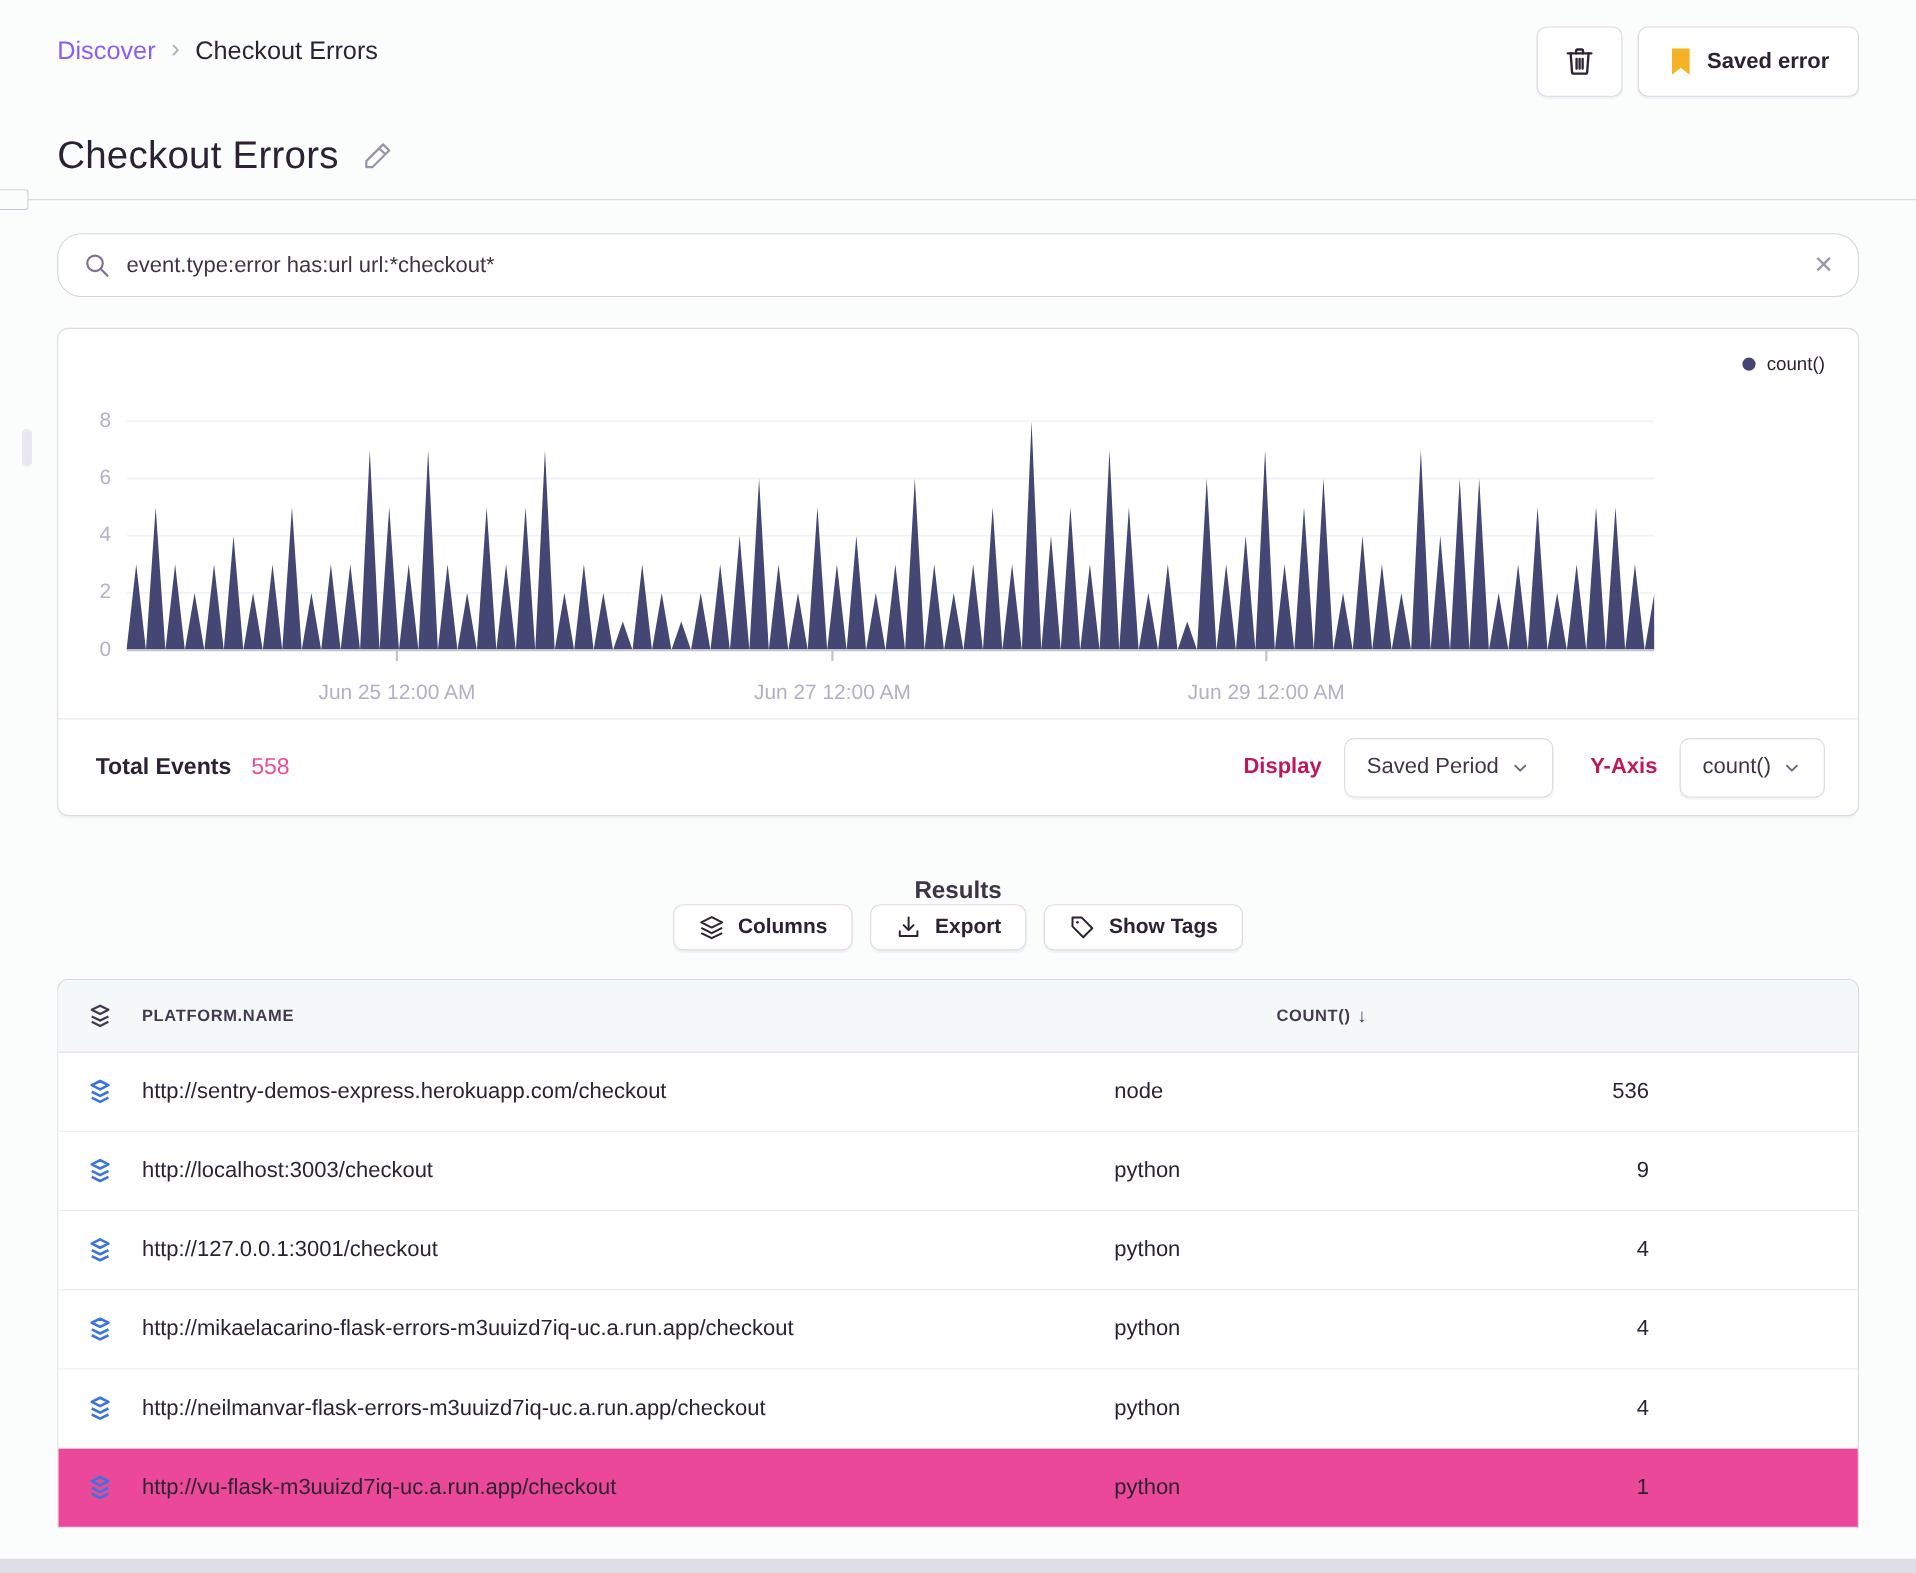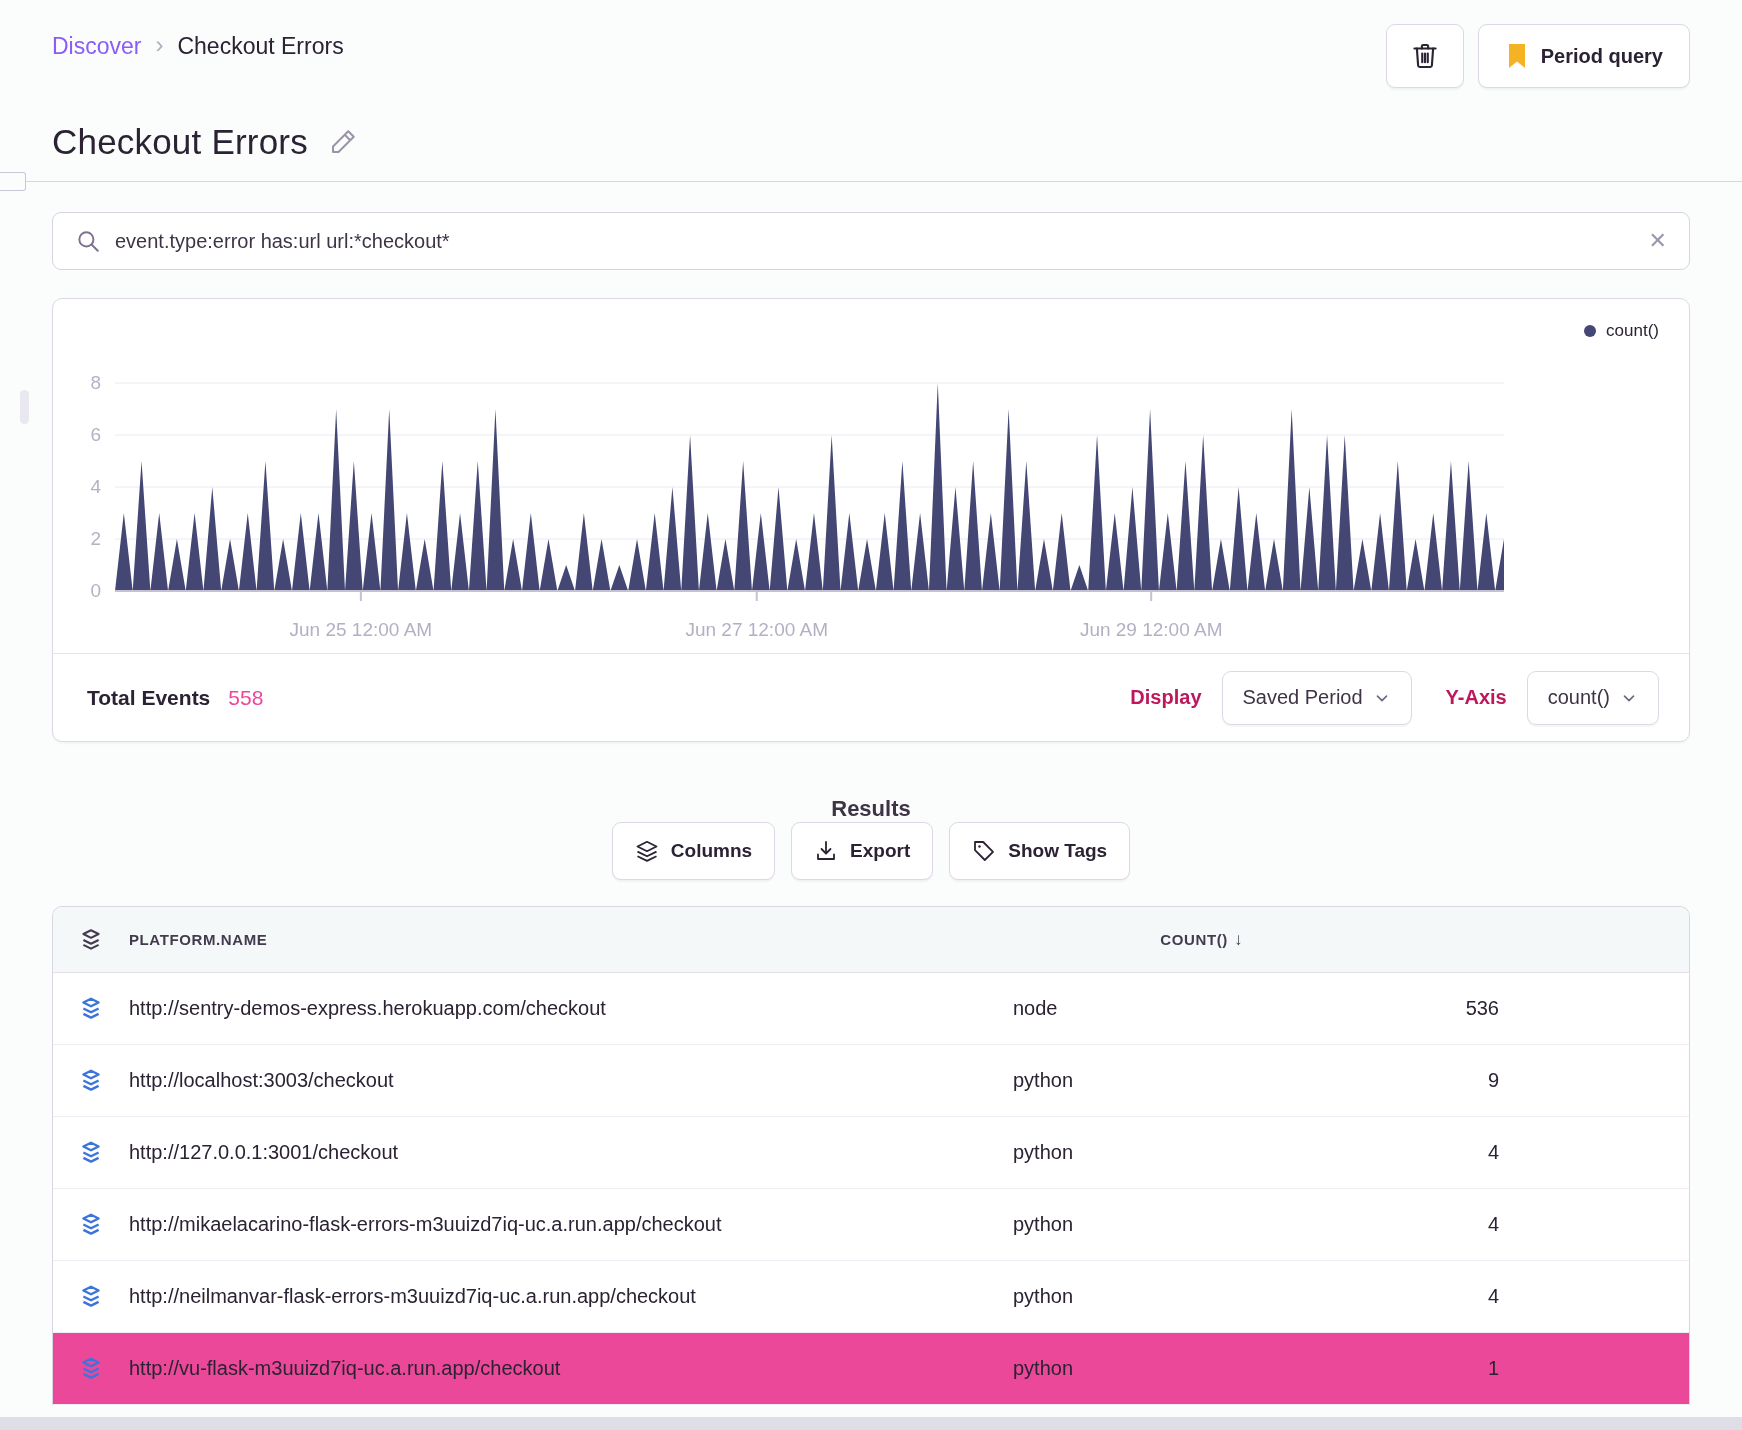"Period query" span { text: Period query -> Saved error }
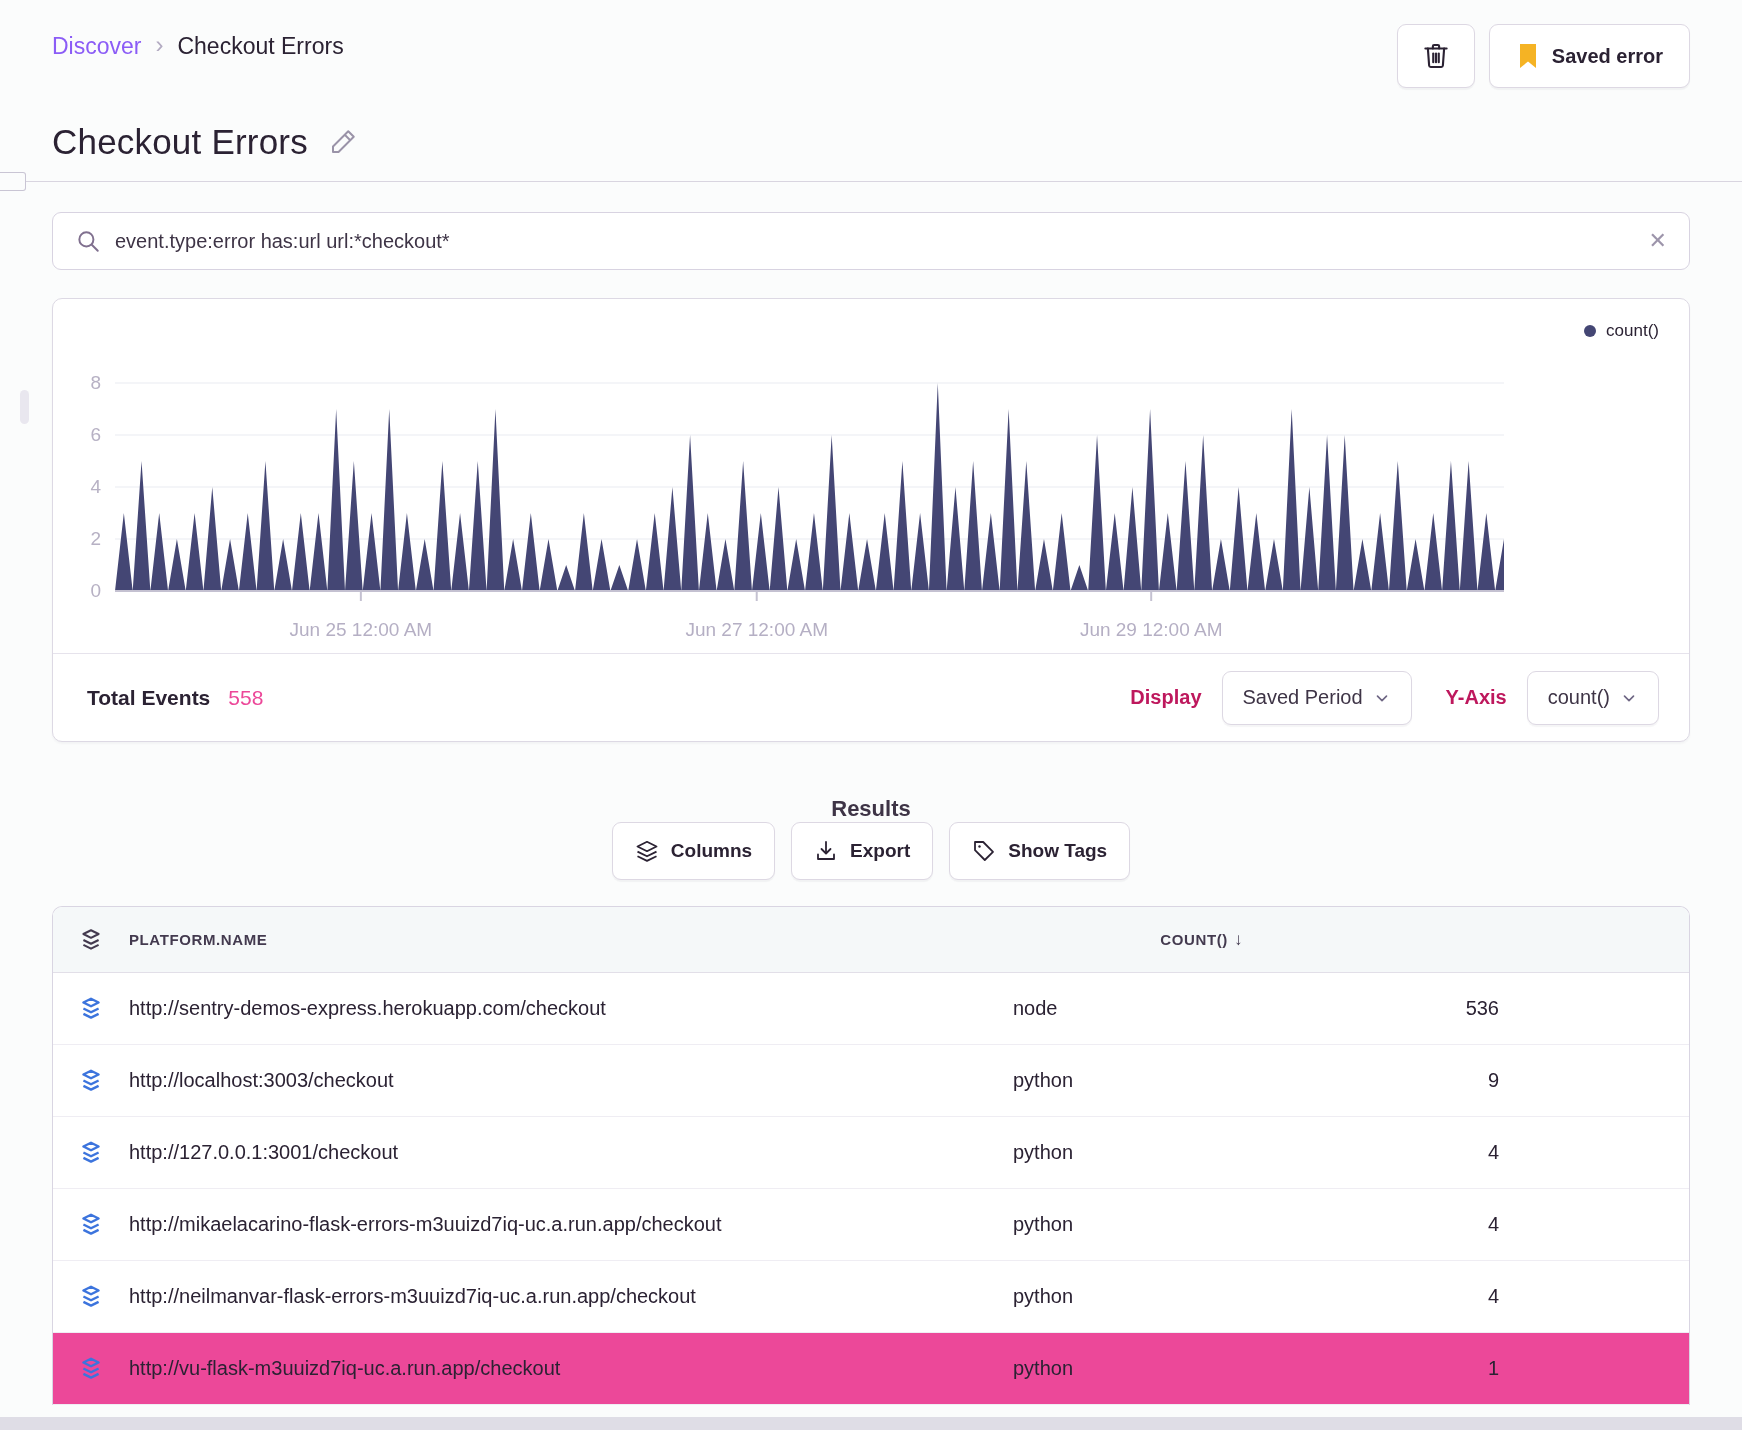"event.type:error has:url url:*checkout*" .searchbar { border-radius: 9px -> 22px }
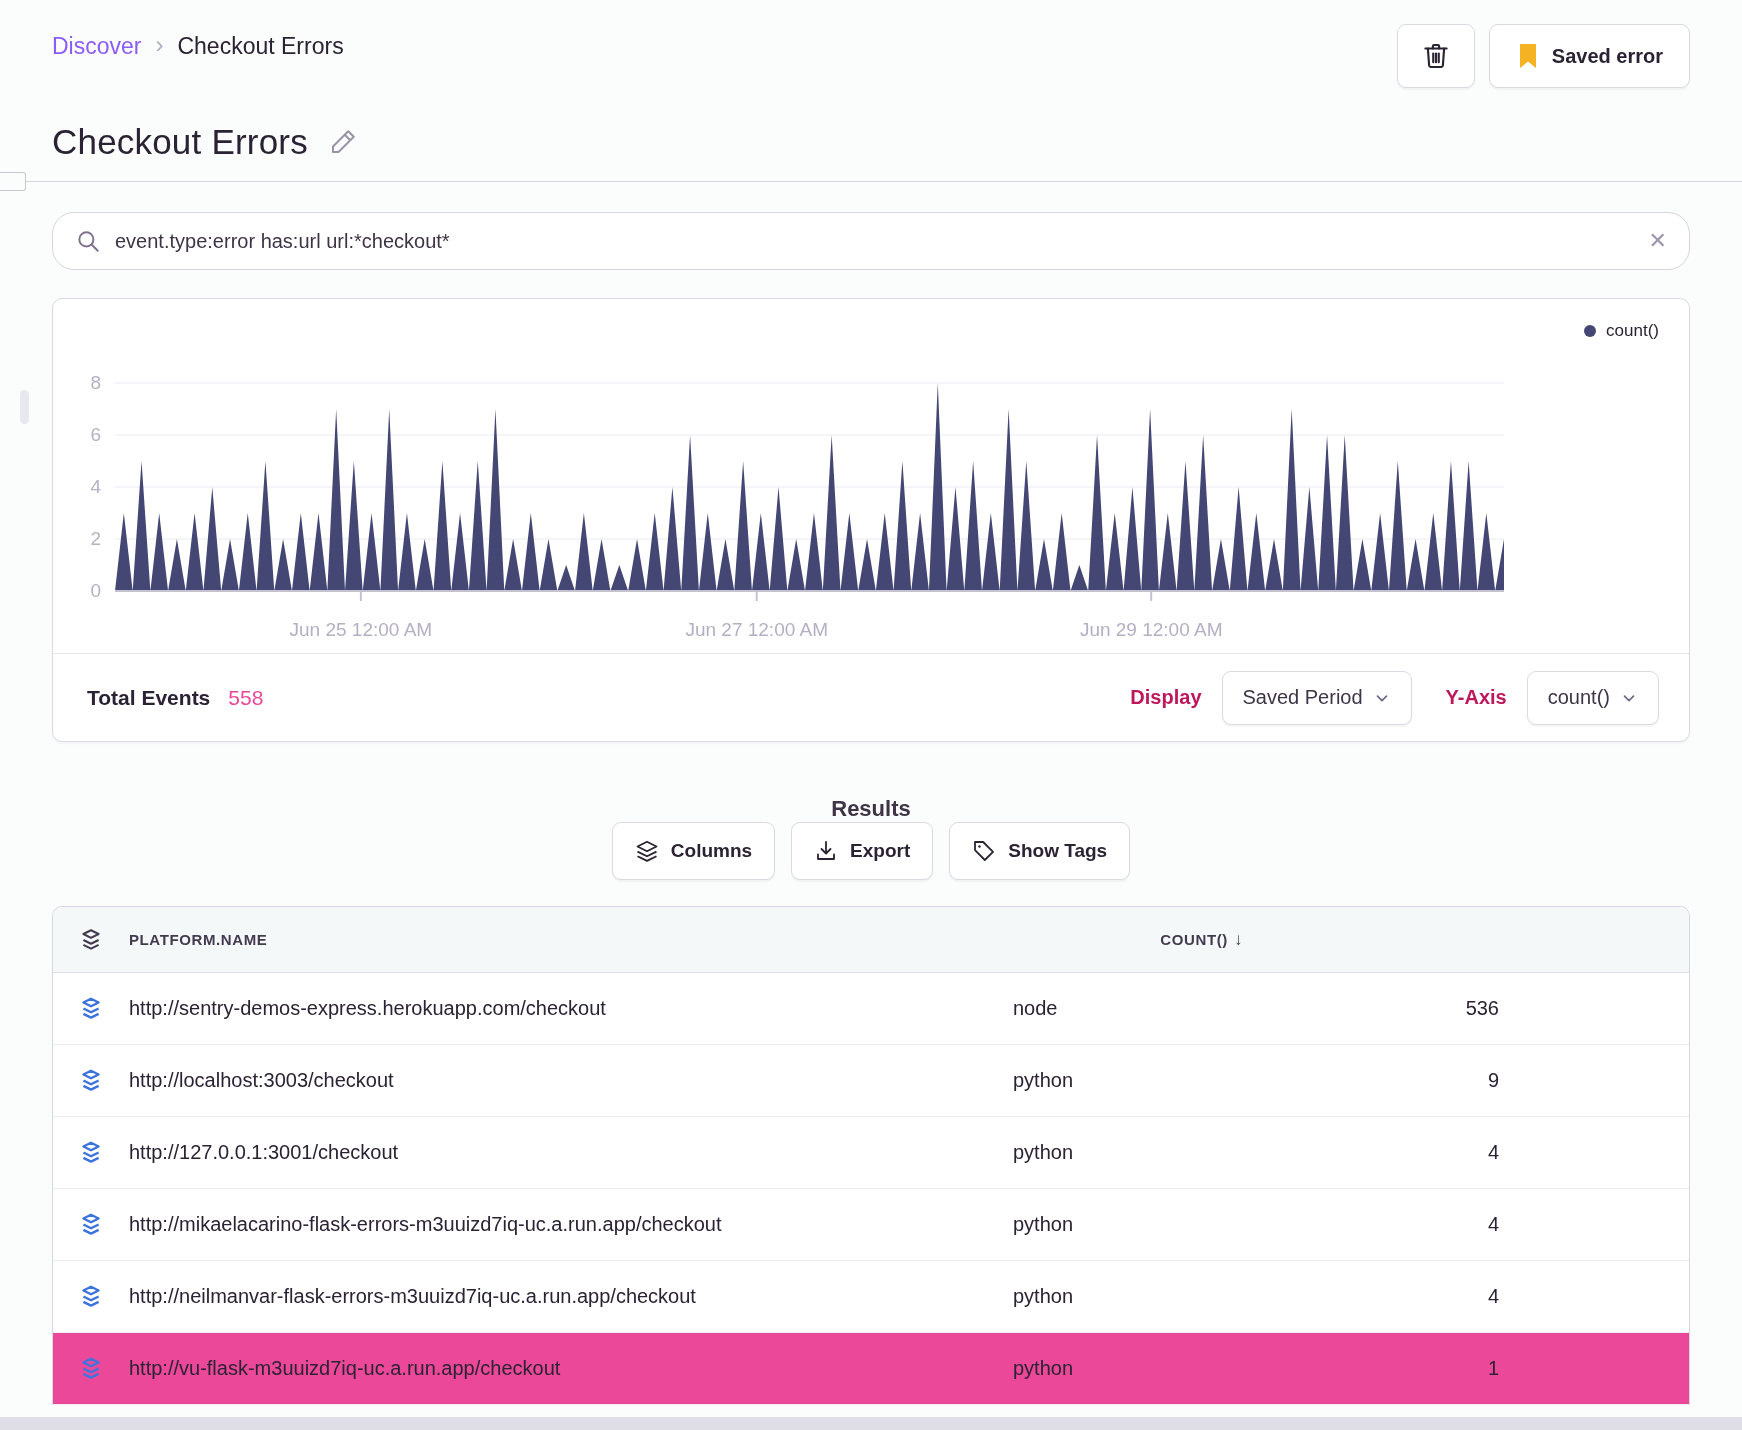"Columns" .small-btn { height: 58px -> 42px }
